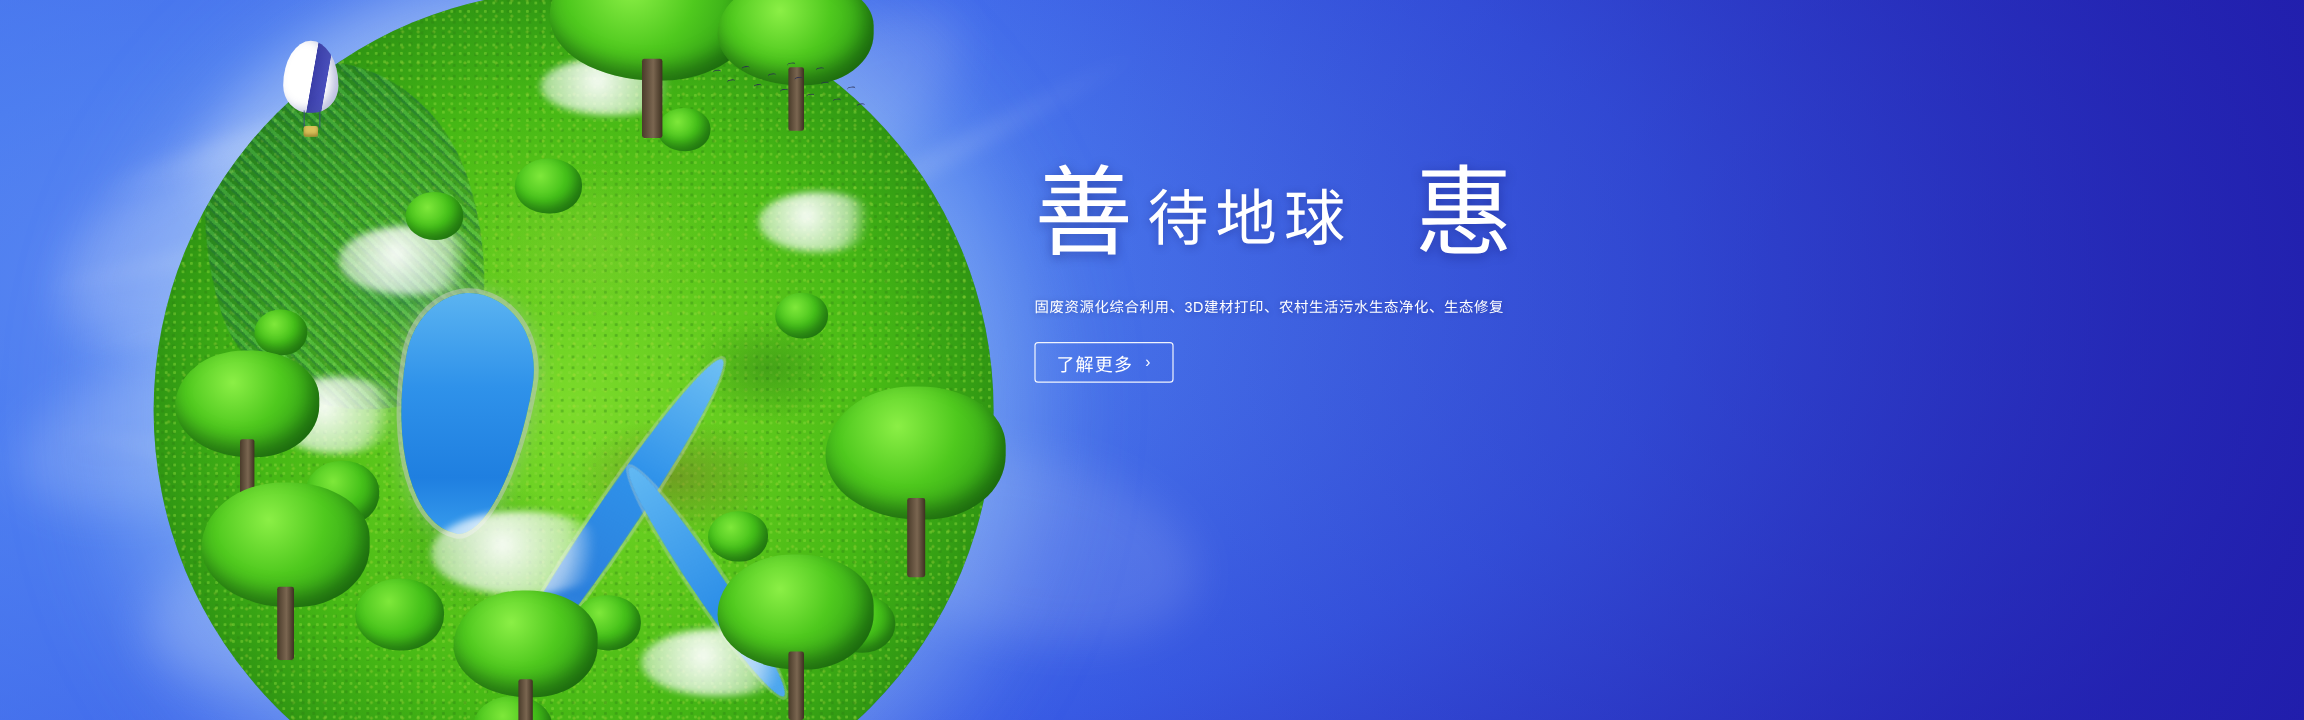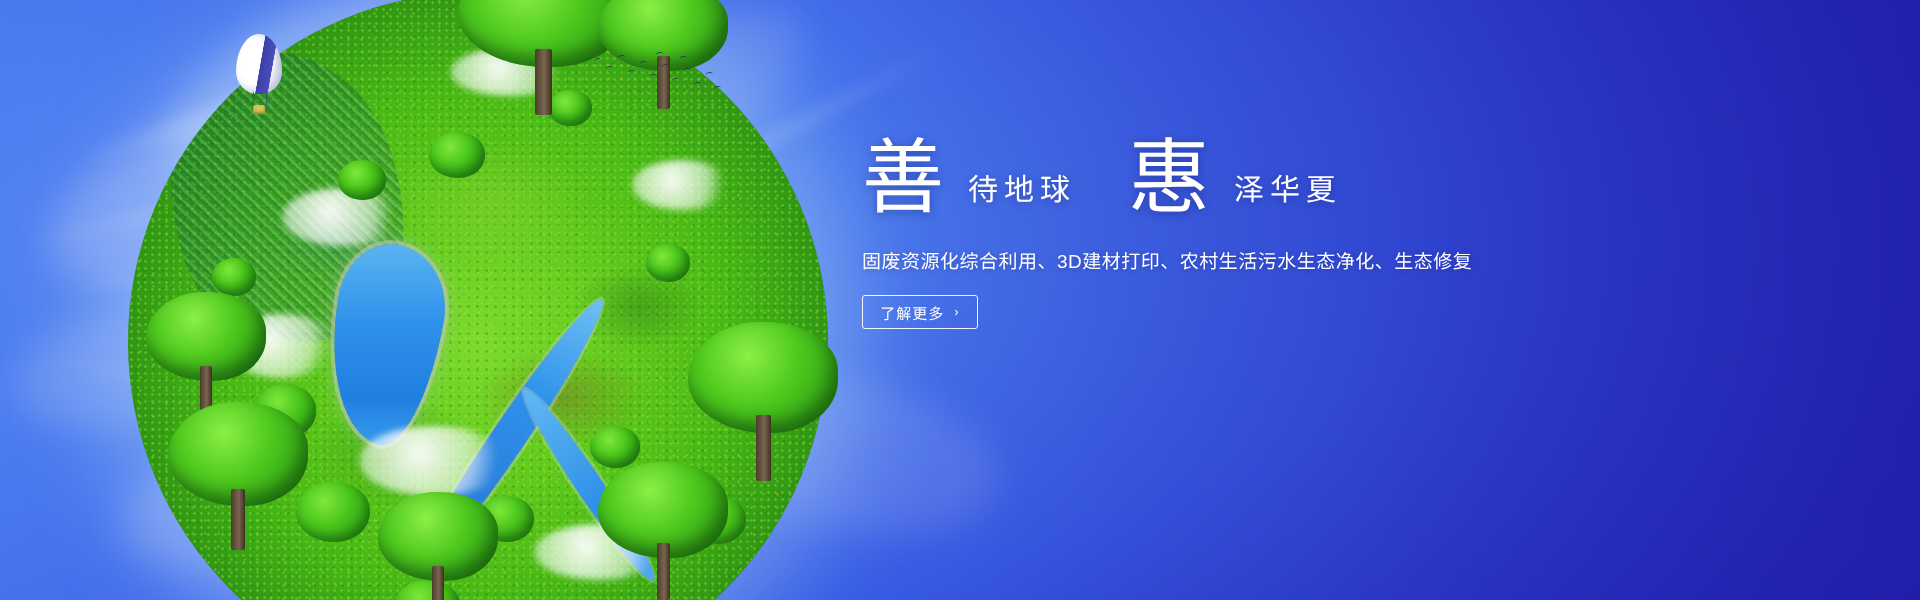"待地球" .hl-small { font-size: 30px -> 51px; margin-left: 24px -> 12px }
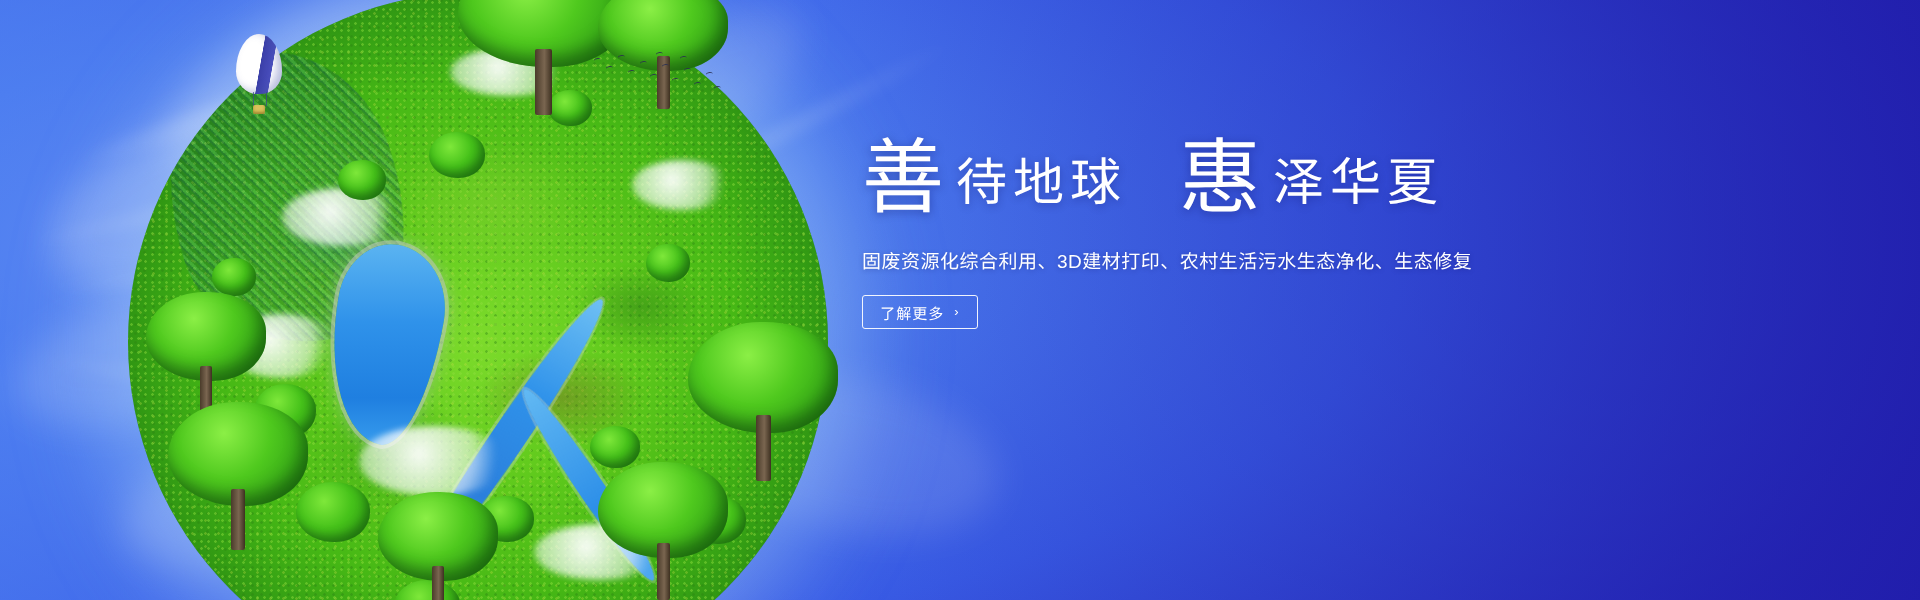"泽华夏" span.hl-small { html: <span>泽华夏</span> -> none }
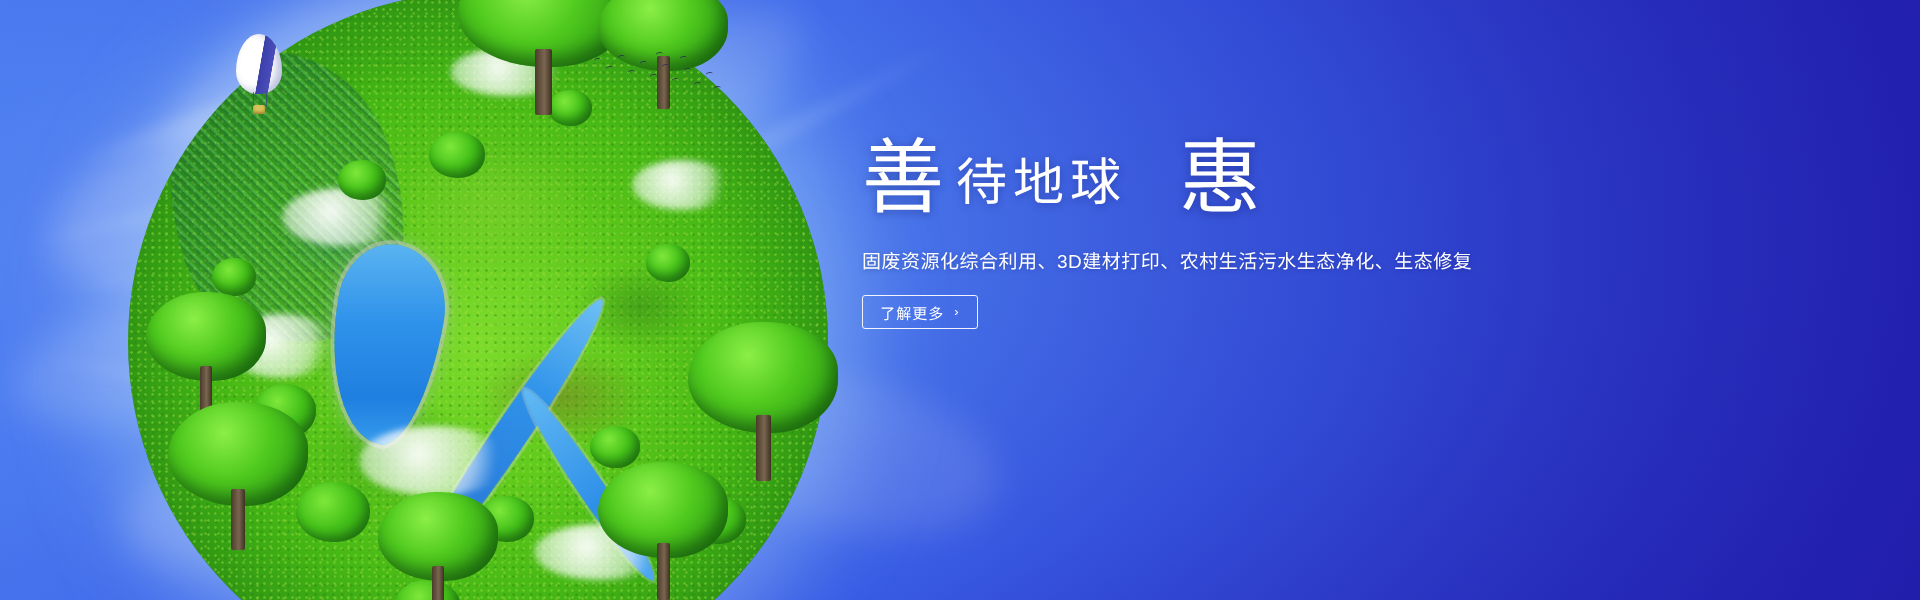"固废资源化综合利用、3D建材打印、农村生活污水生态净化、生态修复" .detail { font-size: 19px -> 12px }
